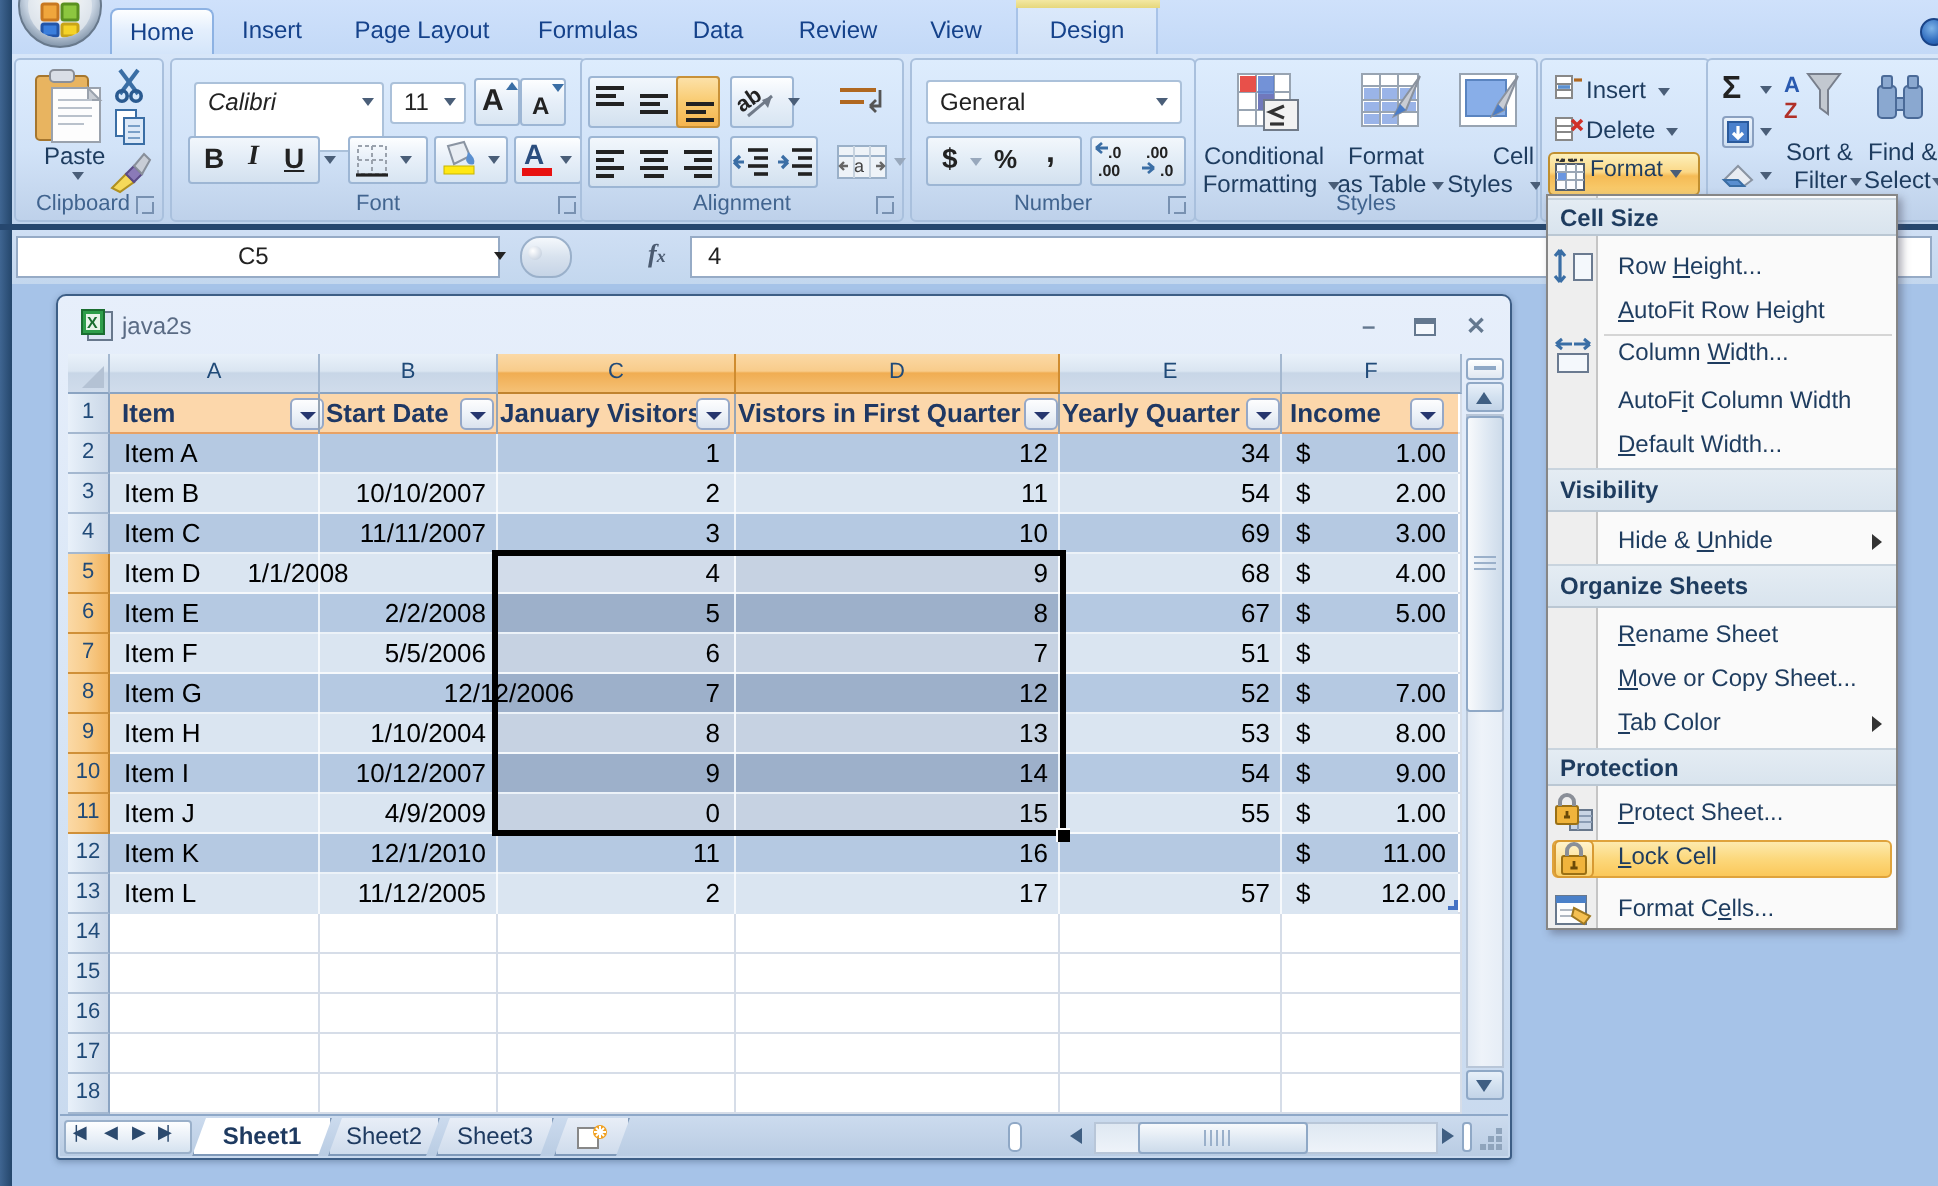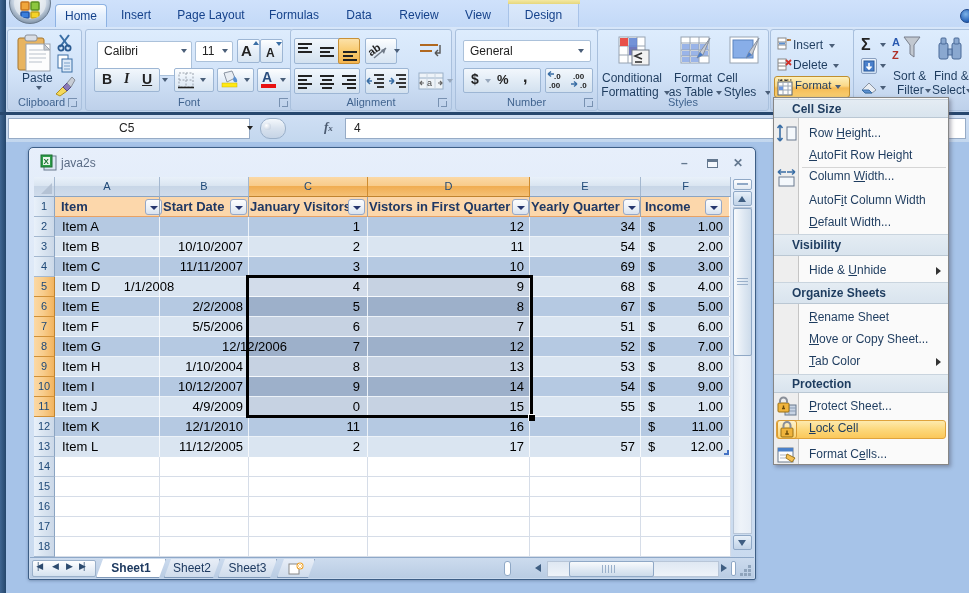"Calibri" div.combo { font-style: none -> italic }
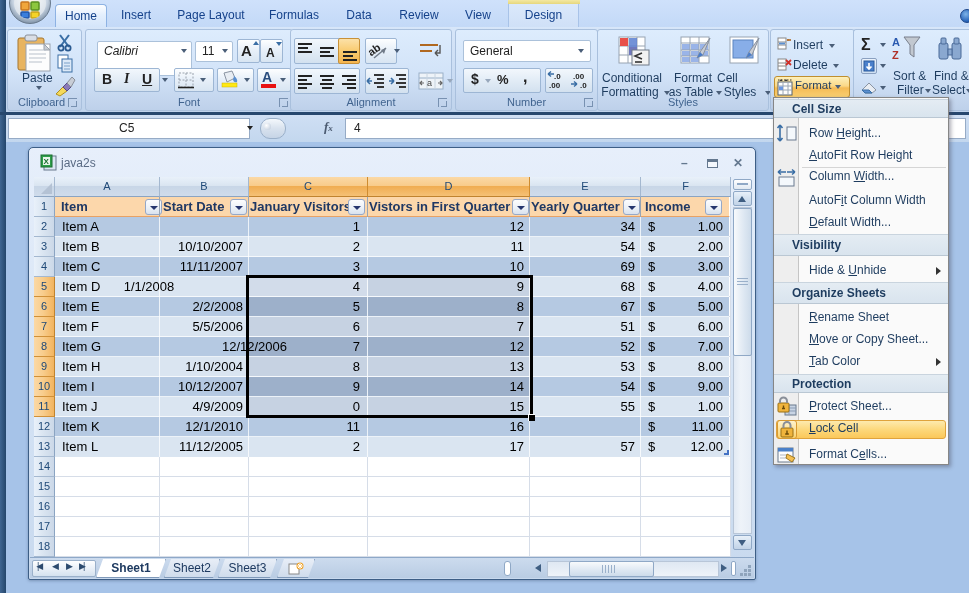"Cell" div.rbtxt { text-align: left -> right }
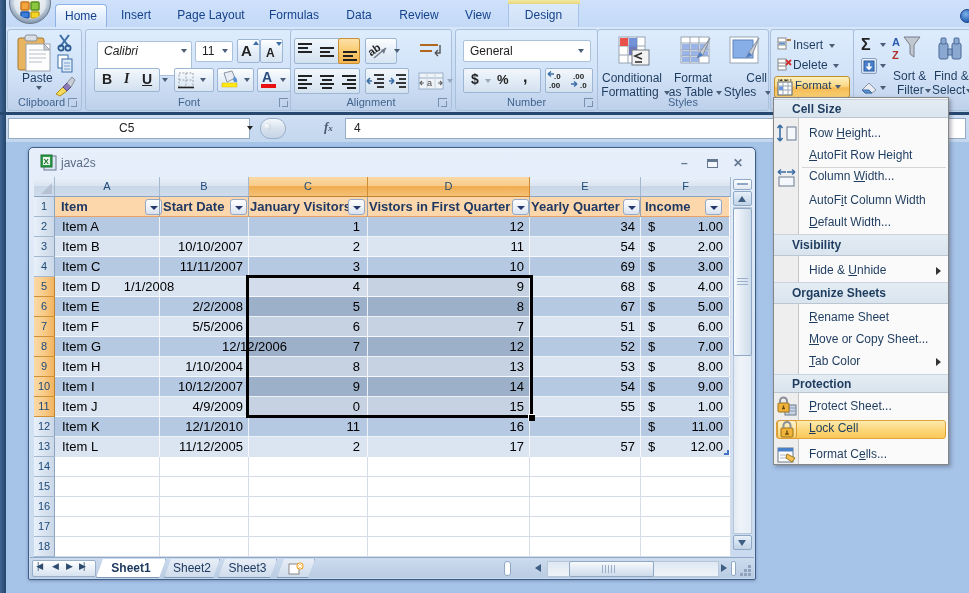"Cell Size" .mband { padding-left: 18px -> 6px }
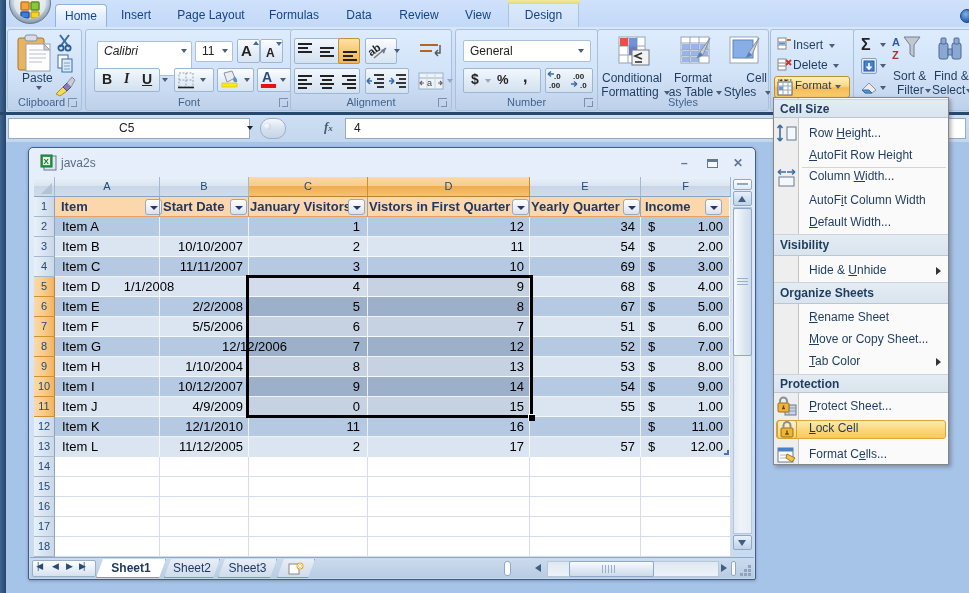"6.00" div.cell { html: <div>6.00</div> -> none }
